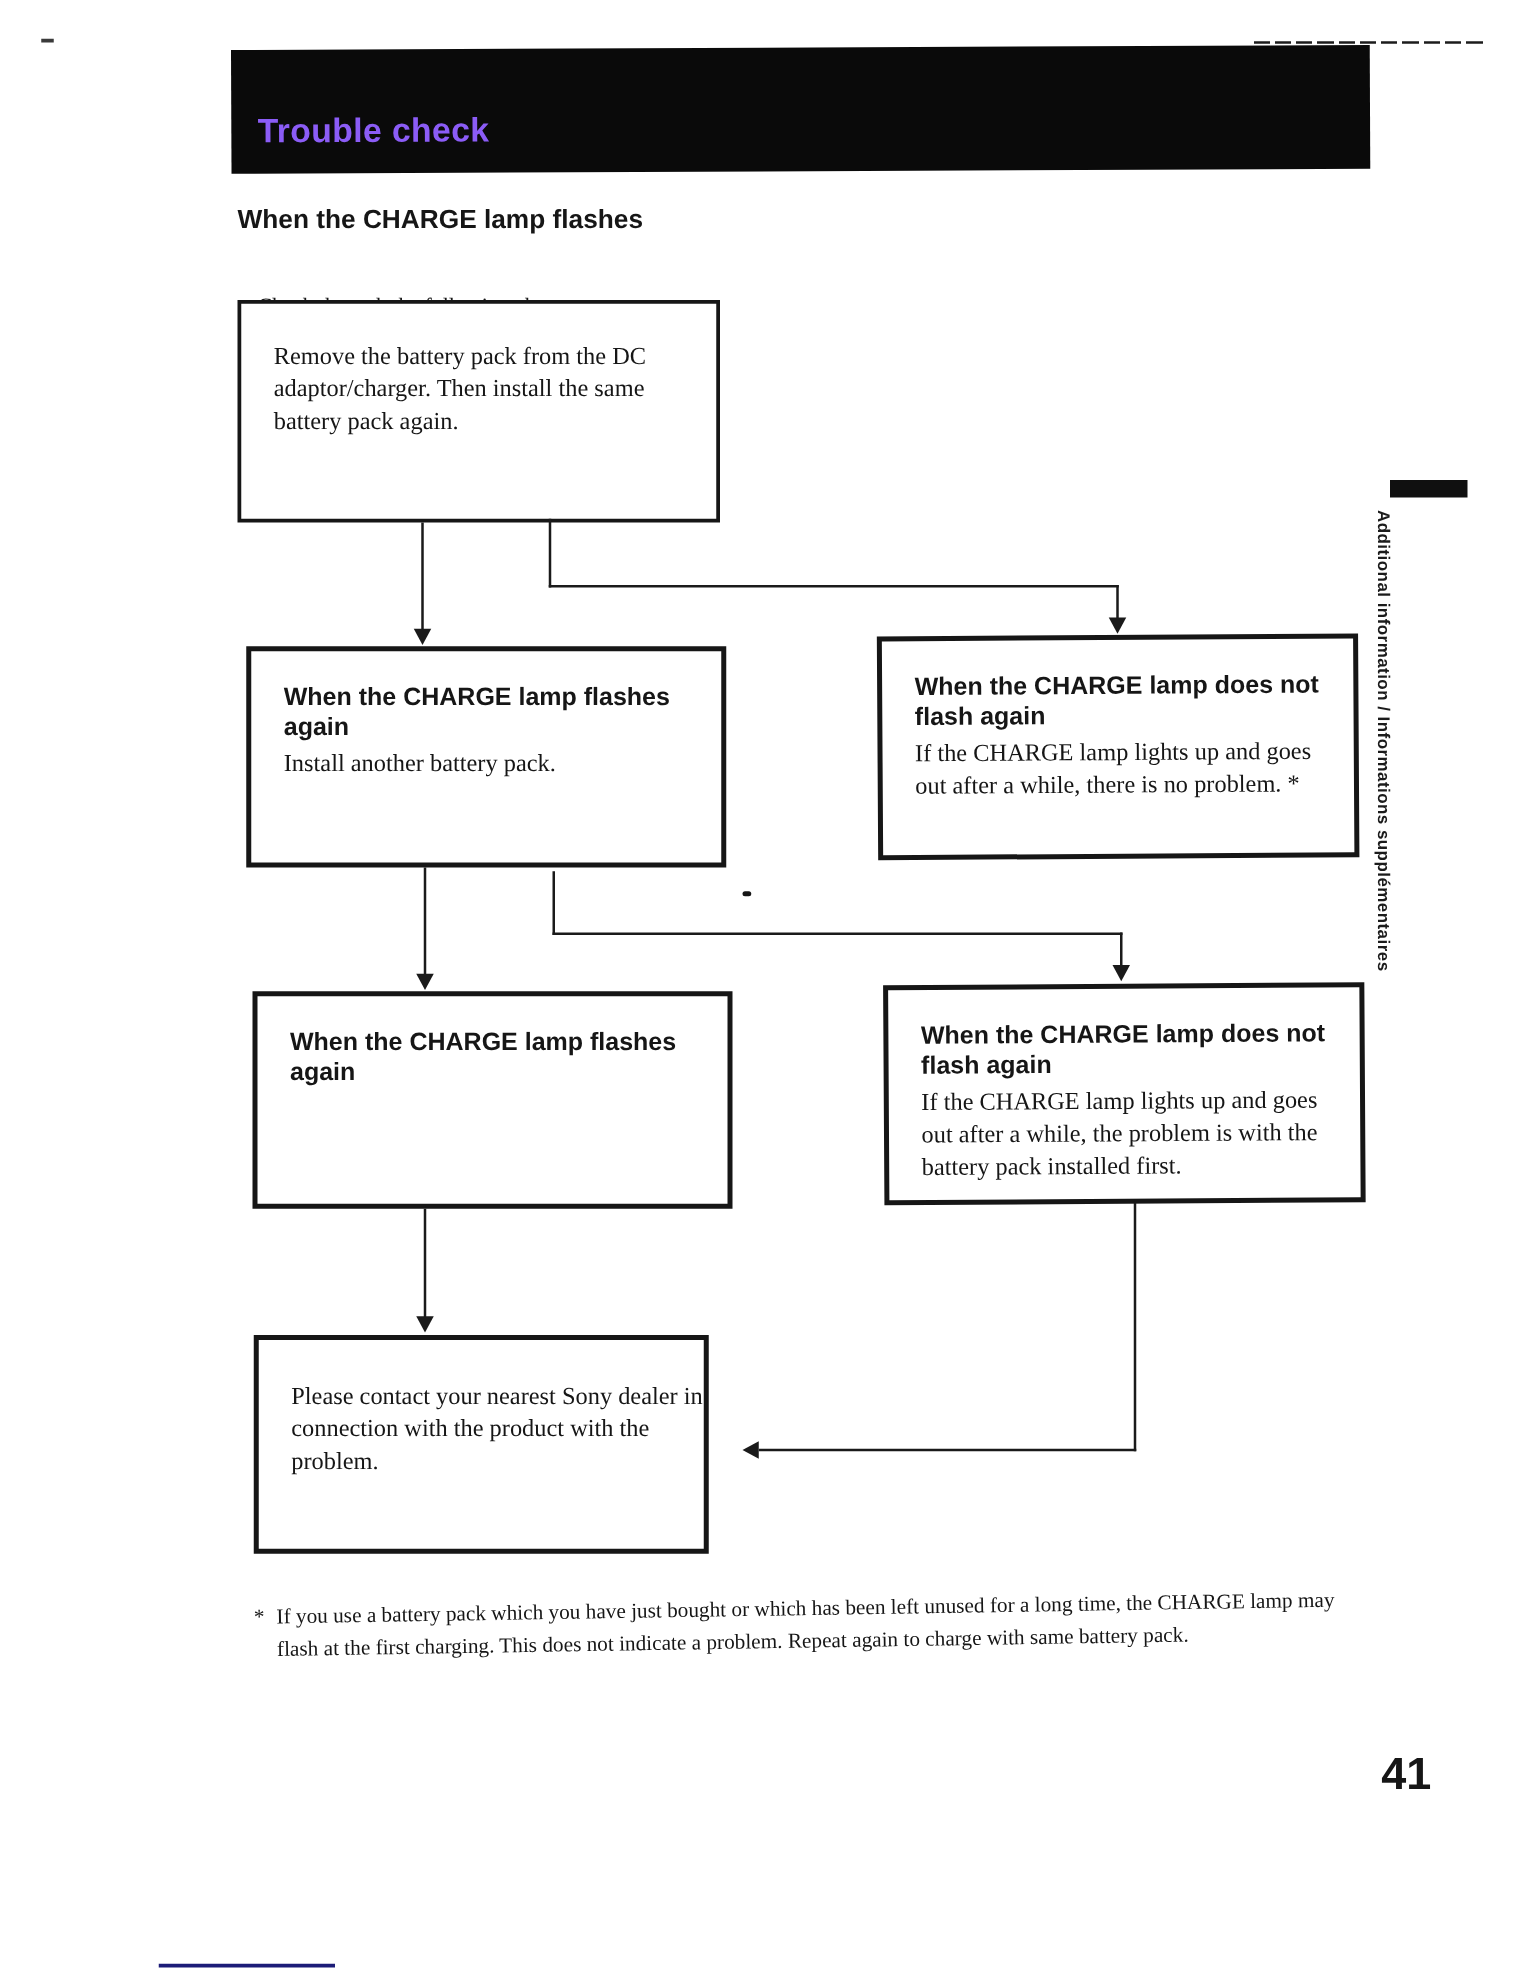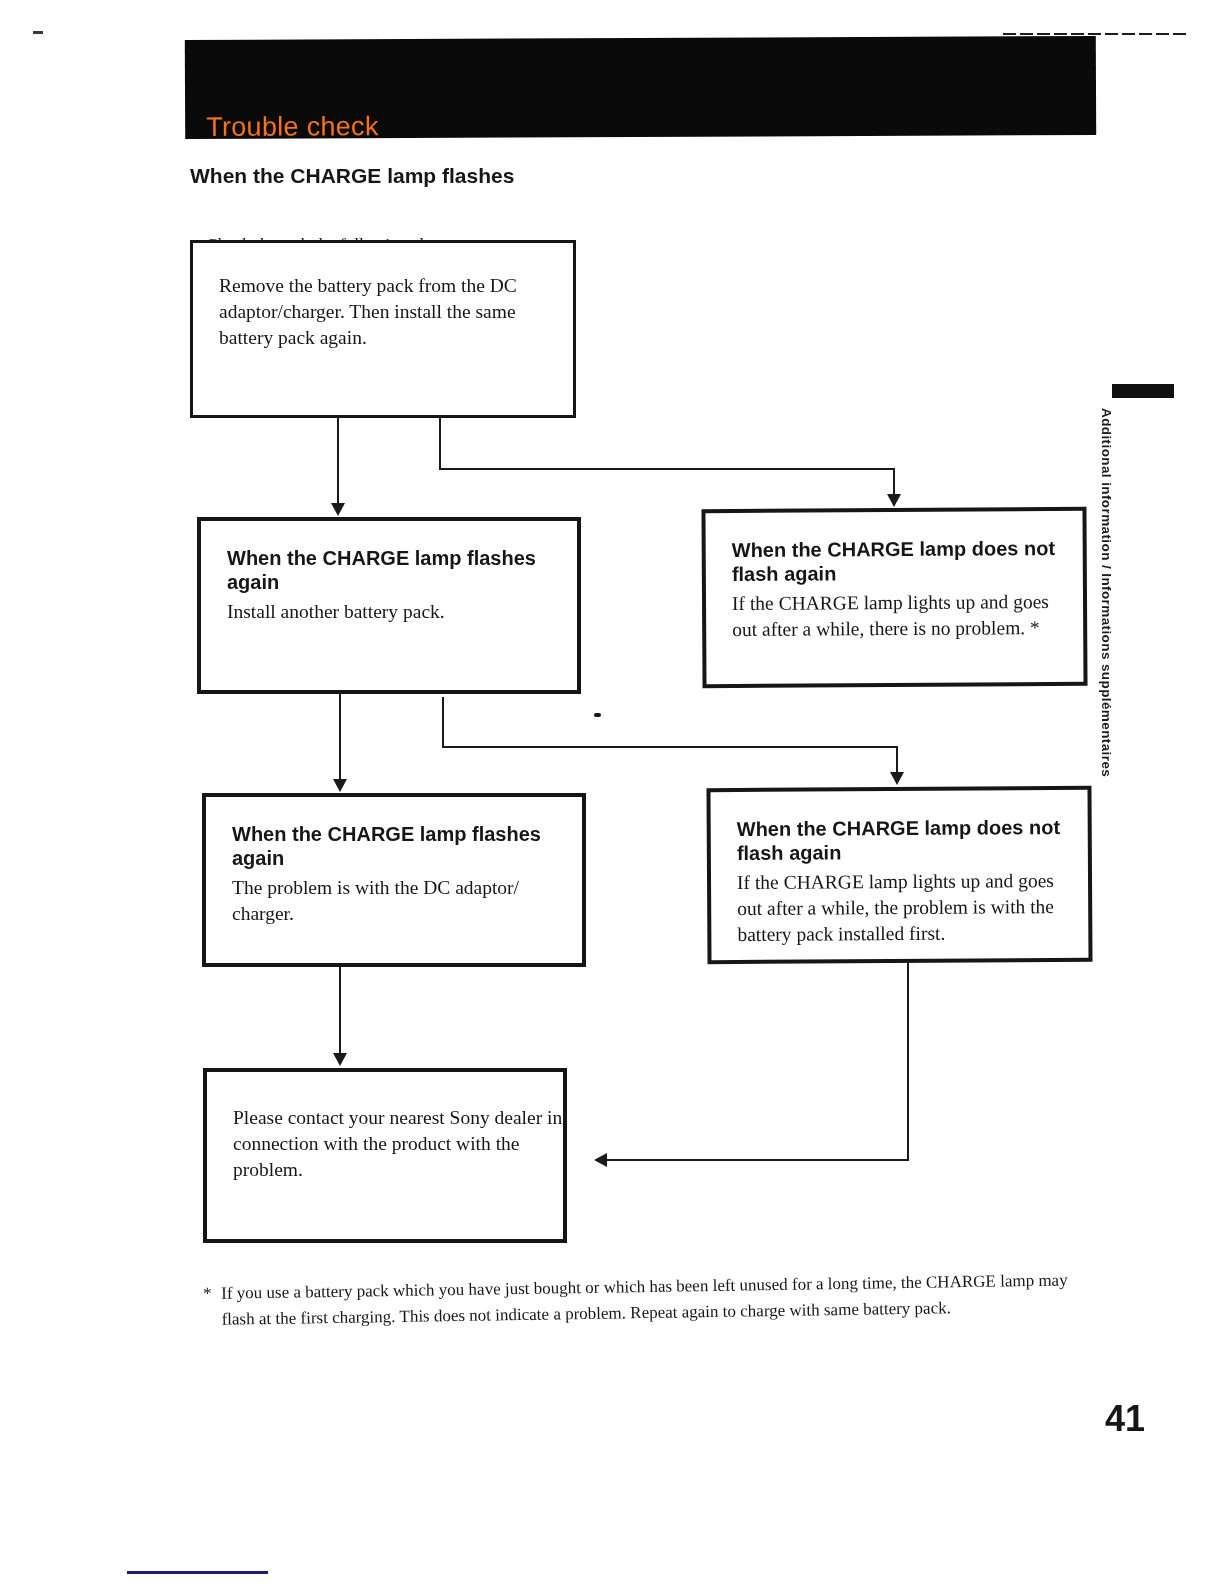"Trouble check" .banner-title { color: #f97316 -> #8b5cf6; font-weight: normal -> bold; top: 72px -> 50px }
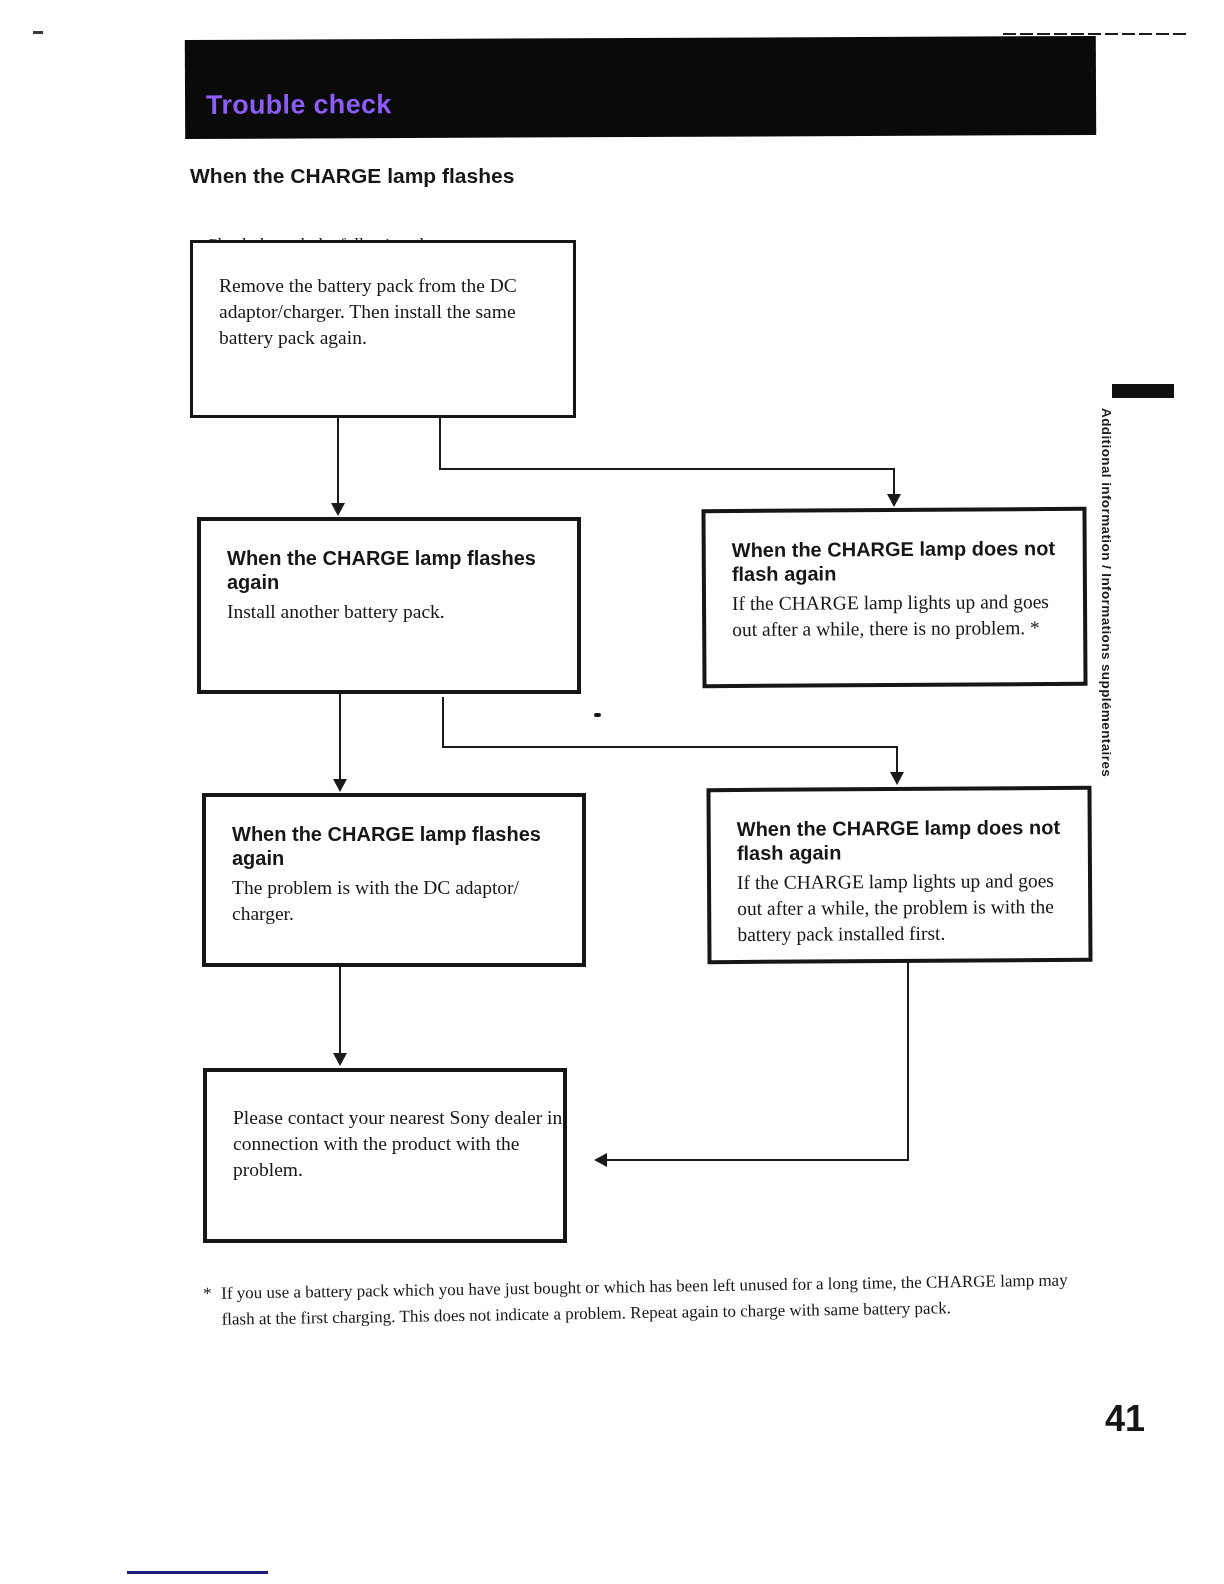"The problem is with the" p.body { html: <p>The problem is with the DC adaptor/ charger.</p> -> none }
